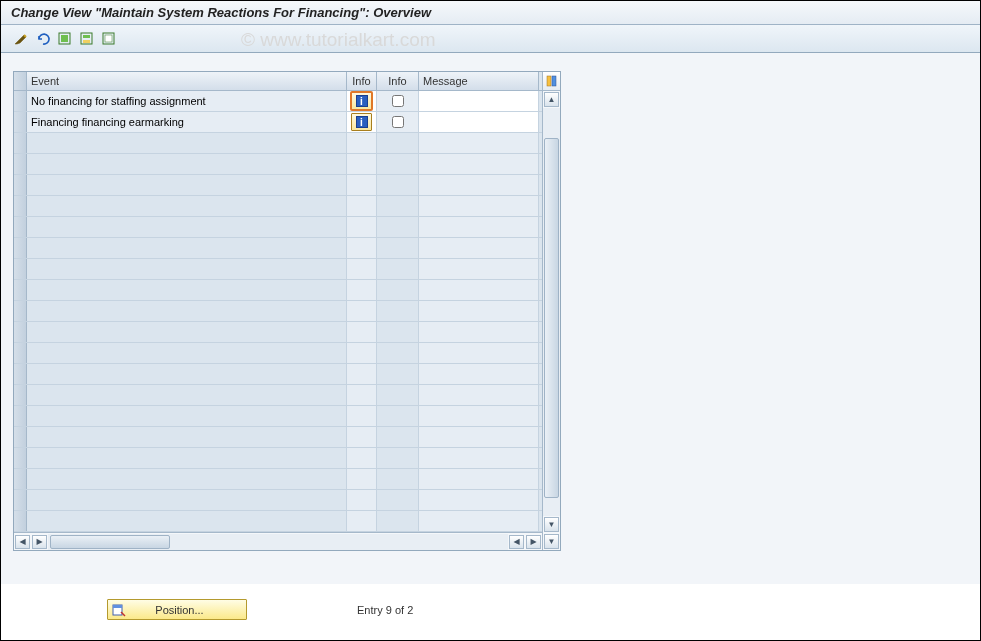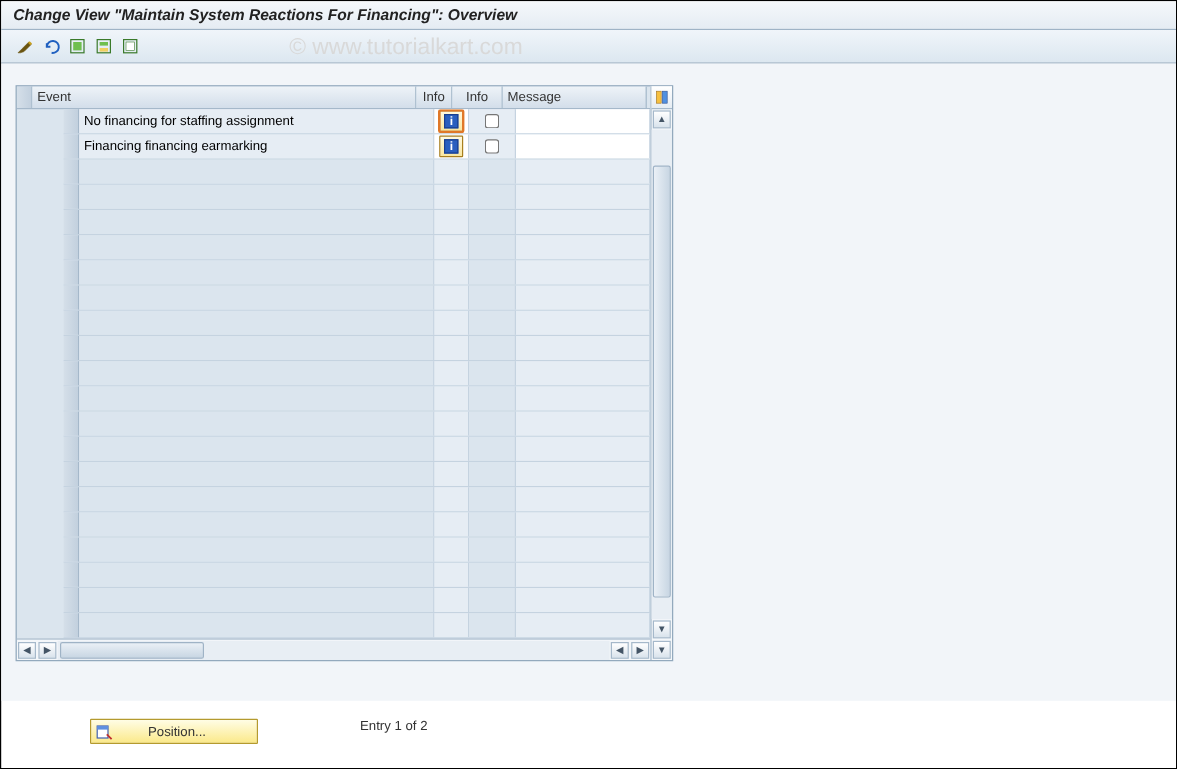"No financing for staffing assignment" .row { margin-left: 39px -> none }
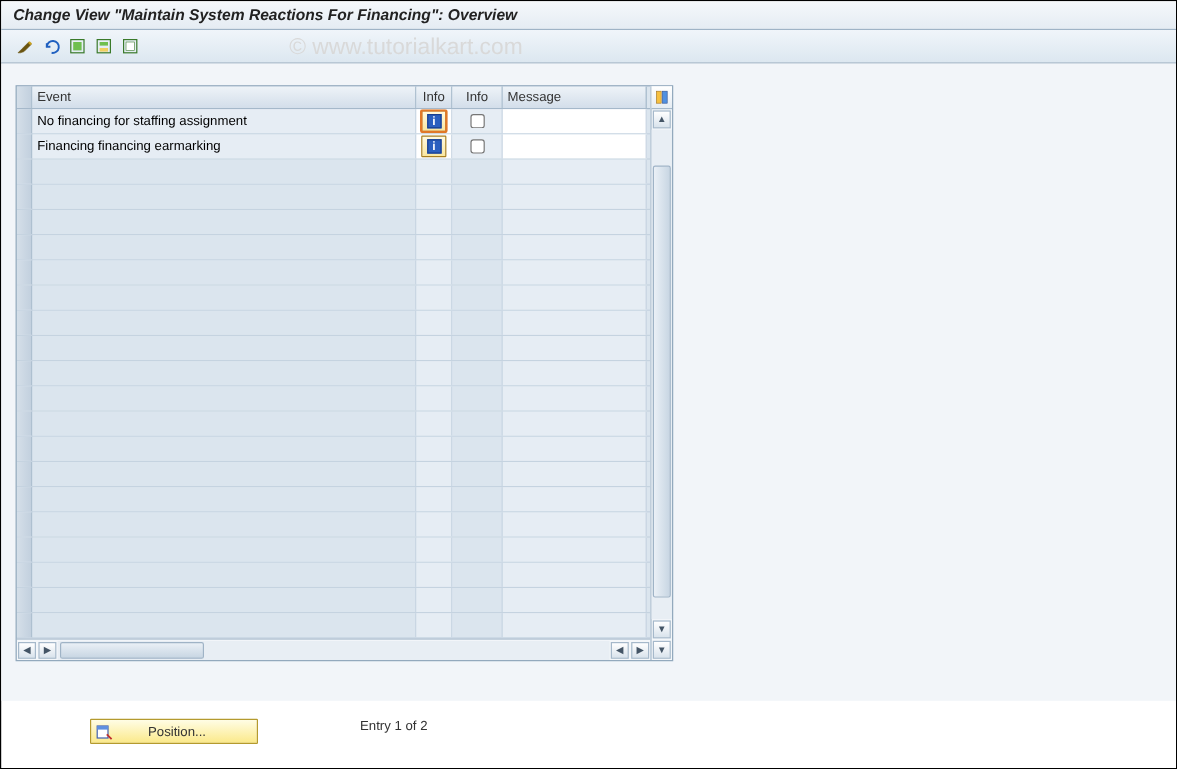"Position..." .footer-row { align-items: flex-start -> center; gap: 85px -> 110px; padding-left: 74px -> 106px }
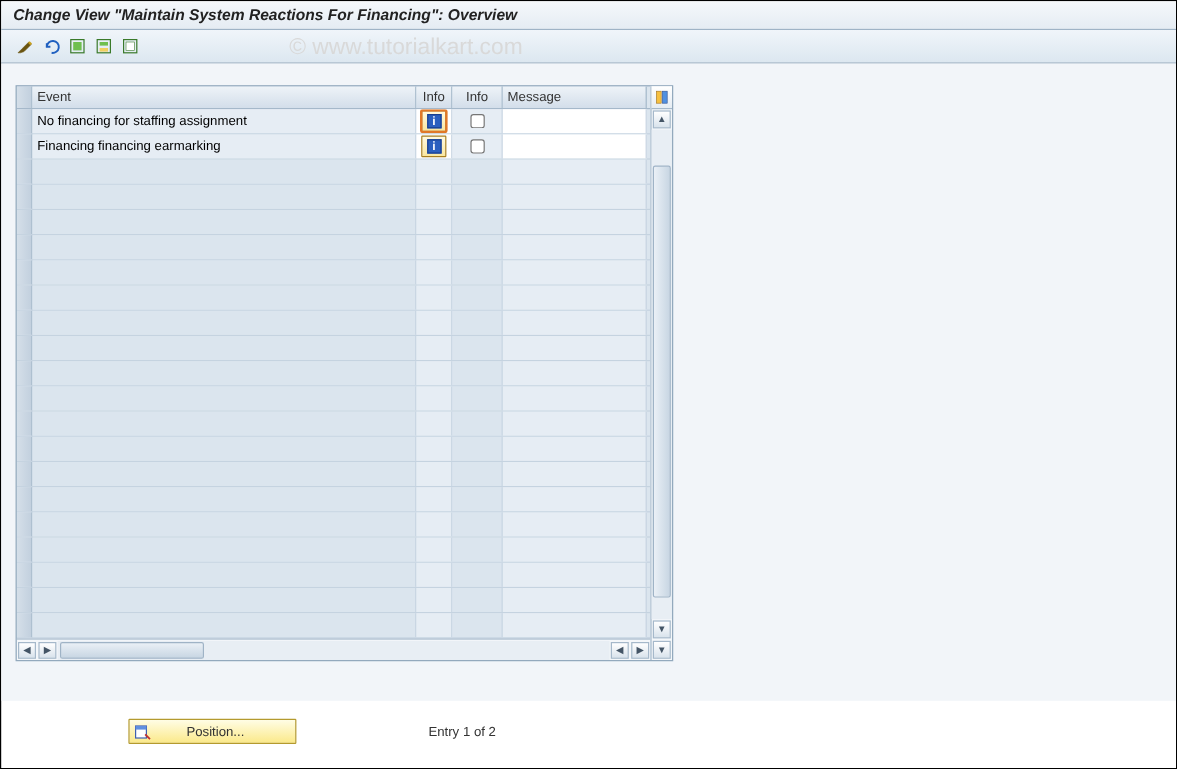"Entry 1 of 2" div.entry-text { text: 1 -> 9 }
